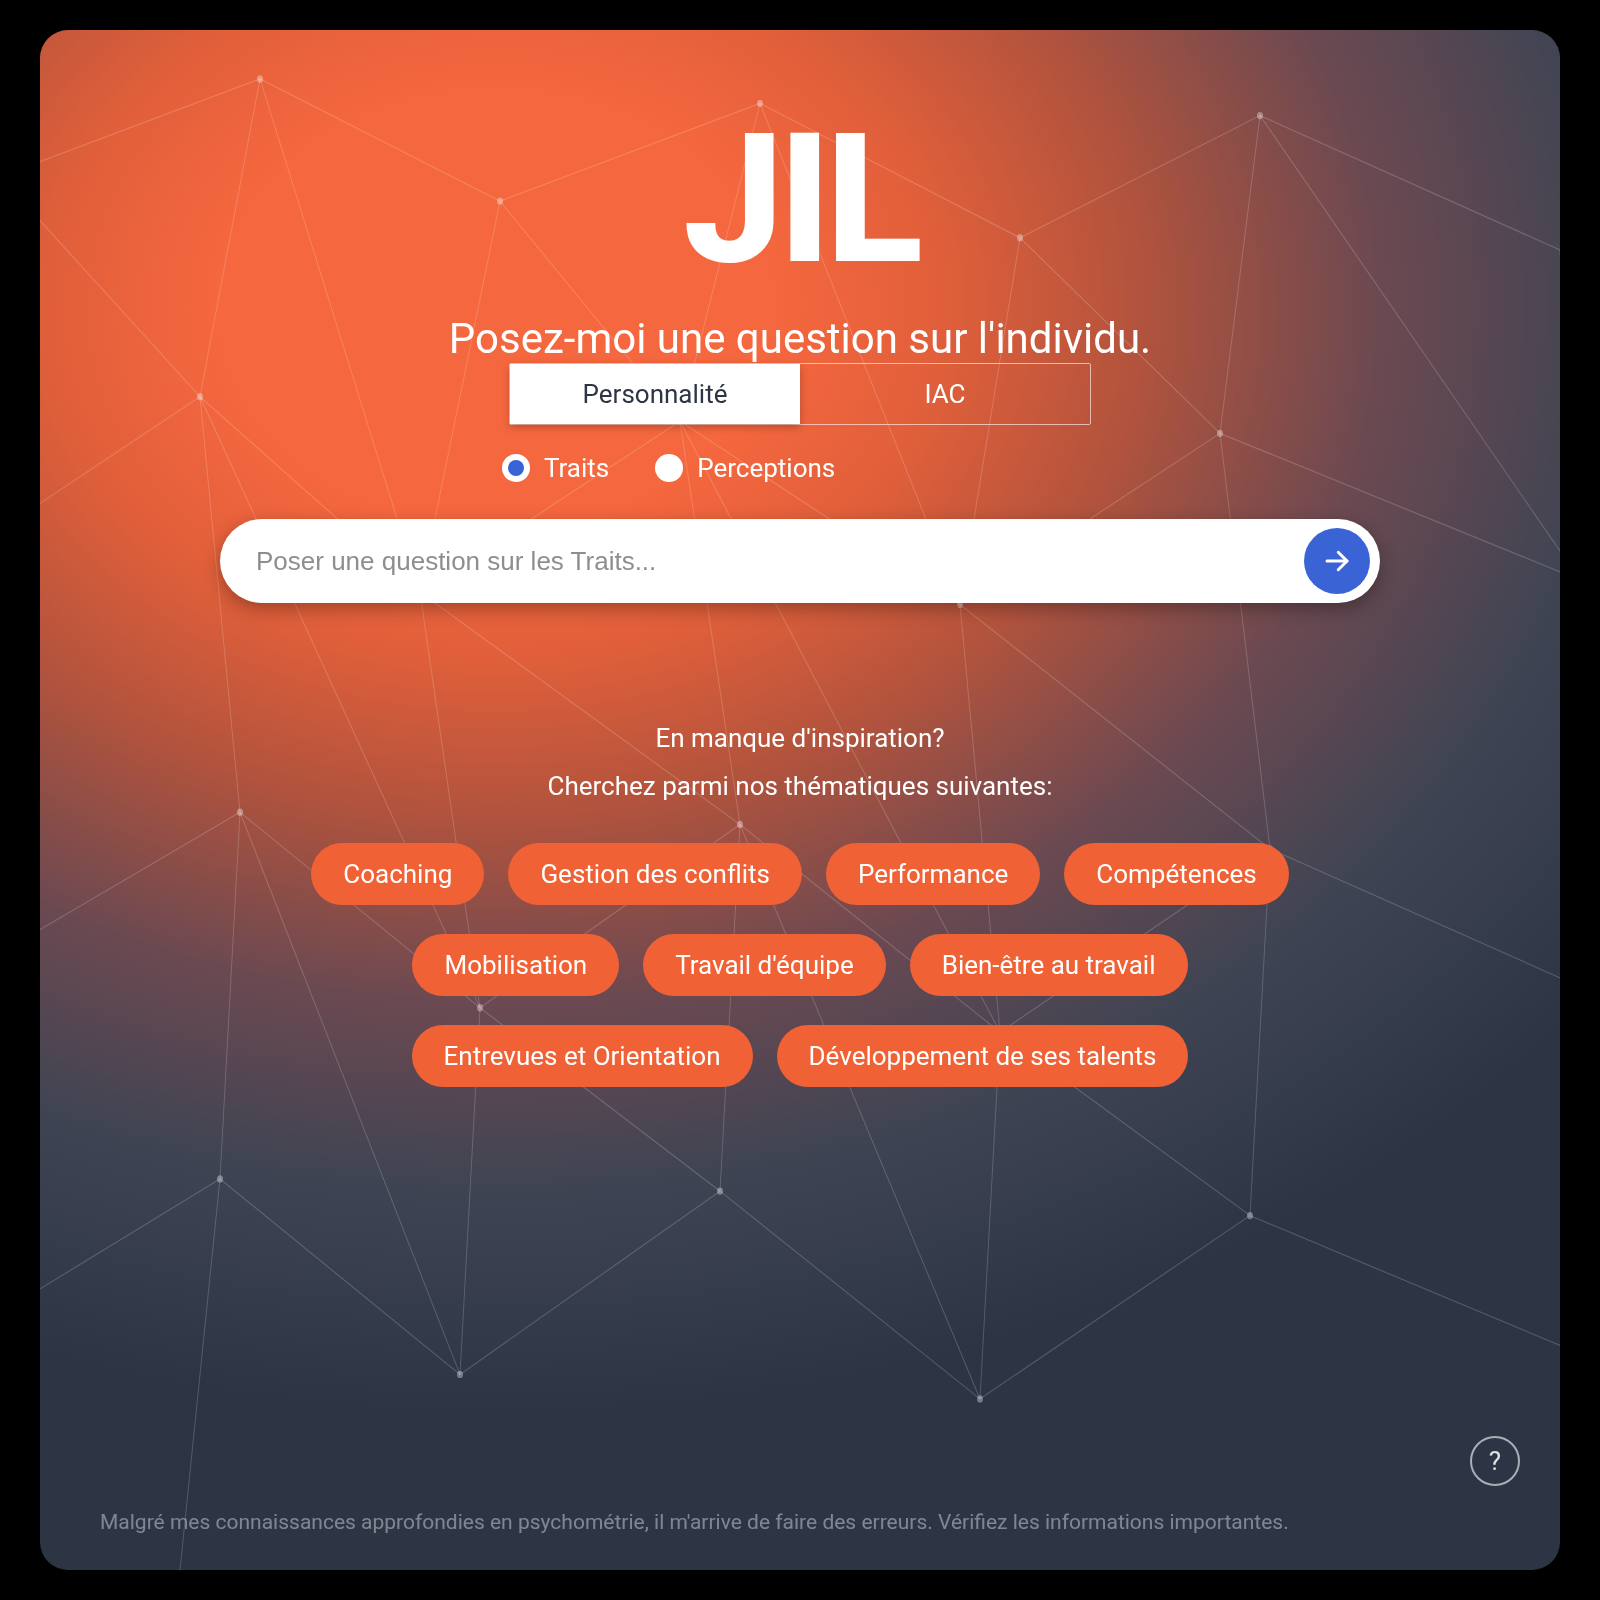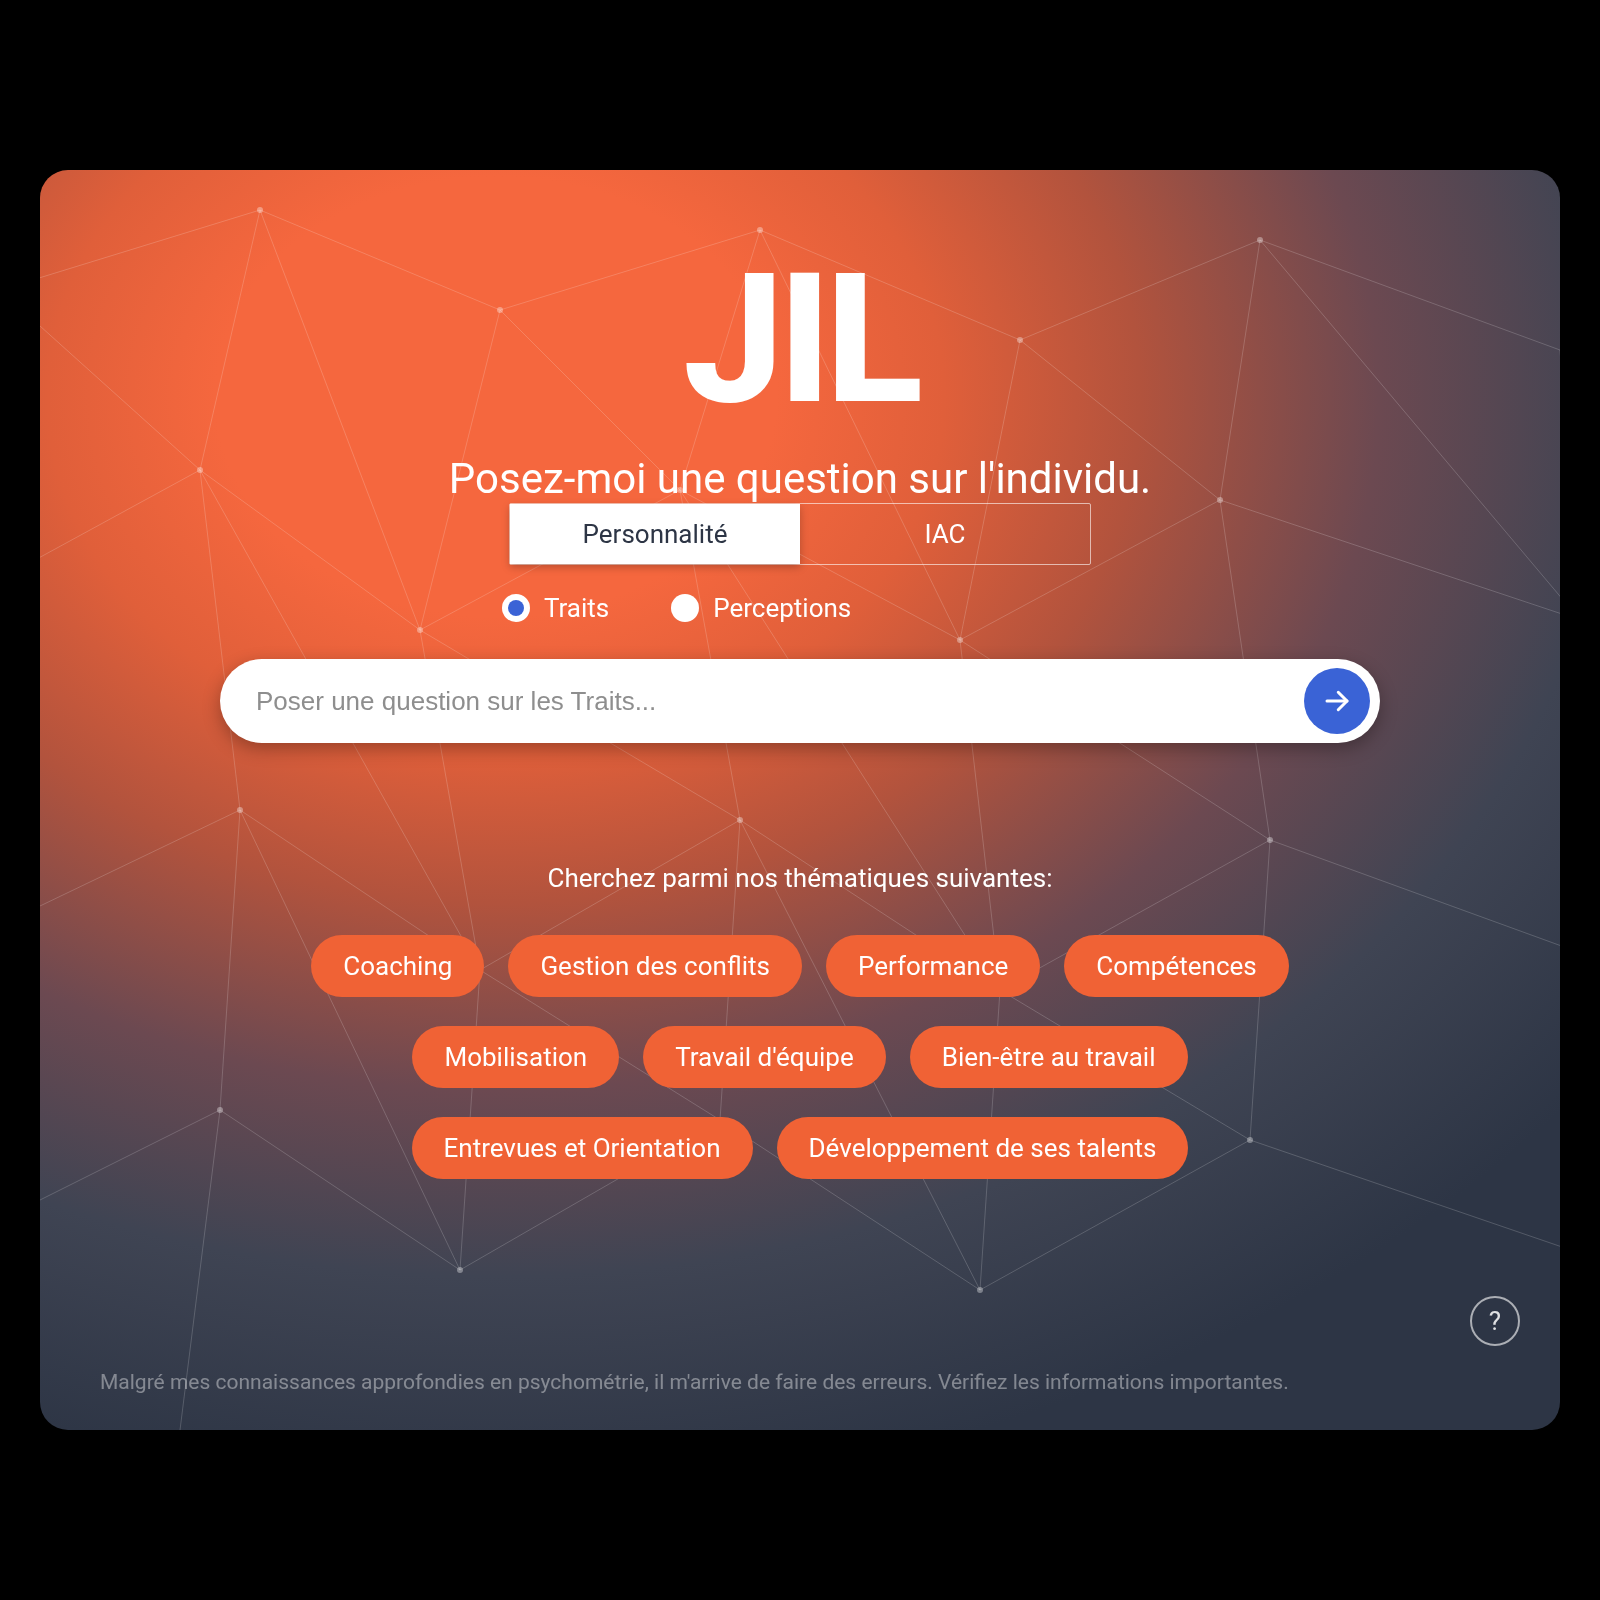"JIL" .app-window { height: 1260px -> 1540px }
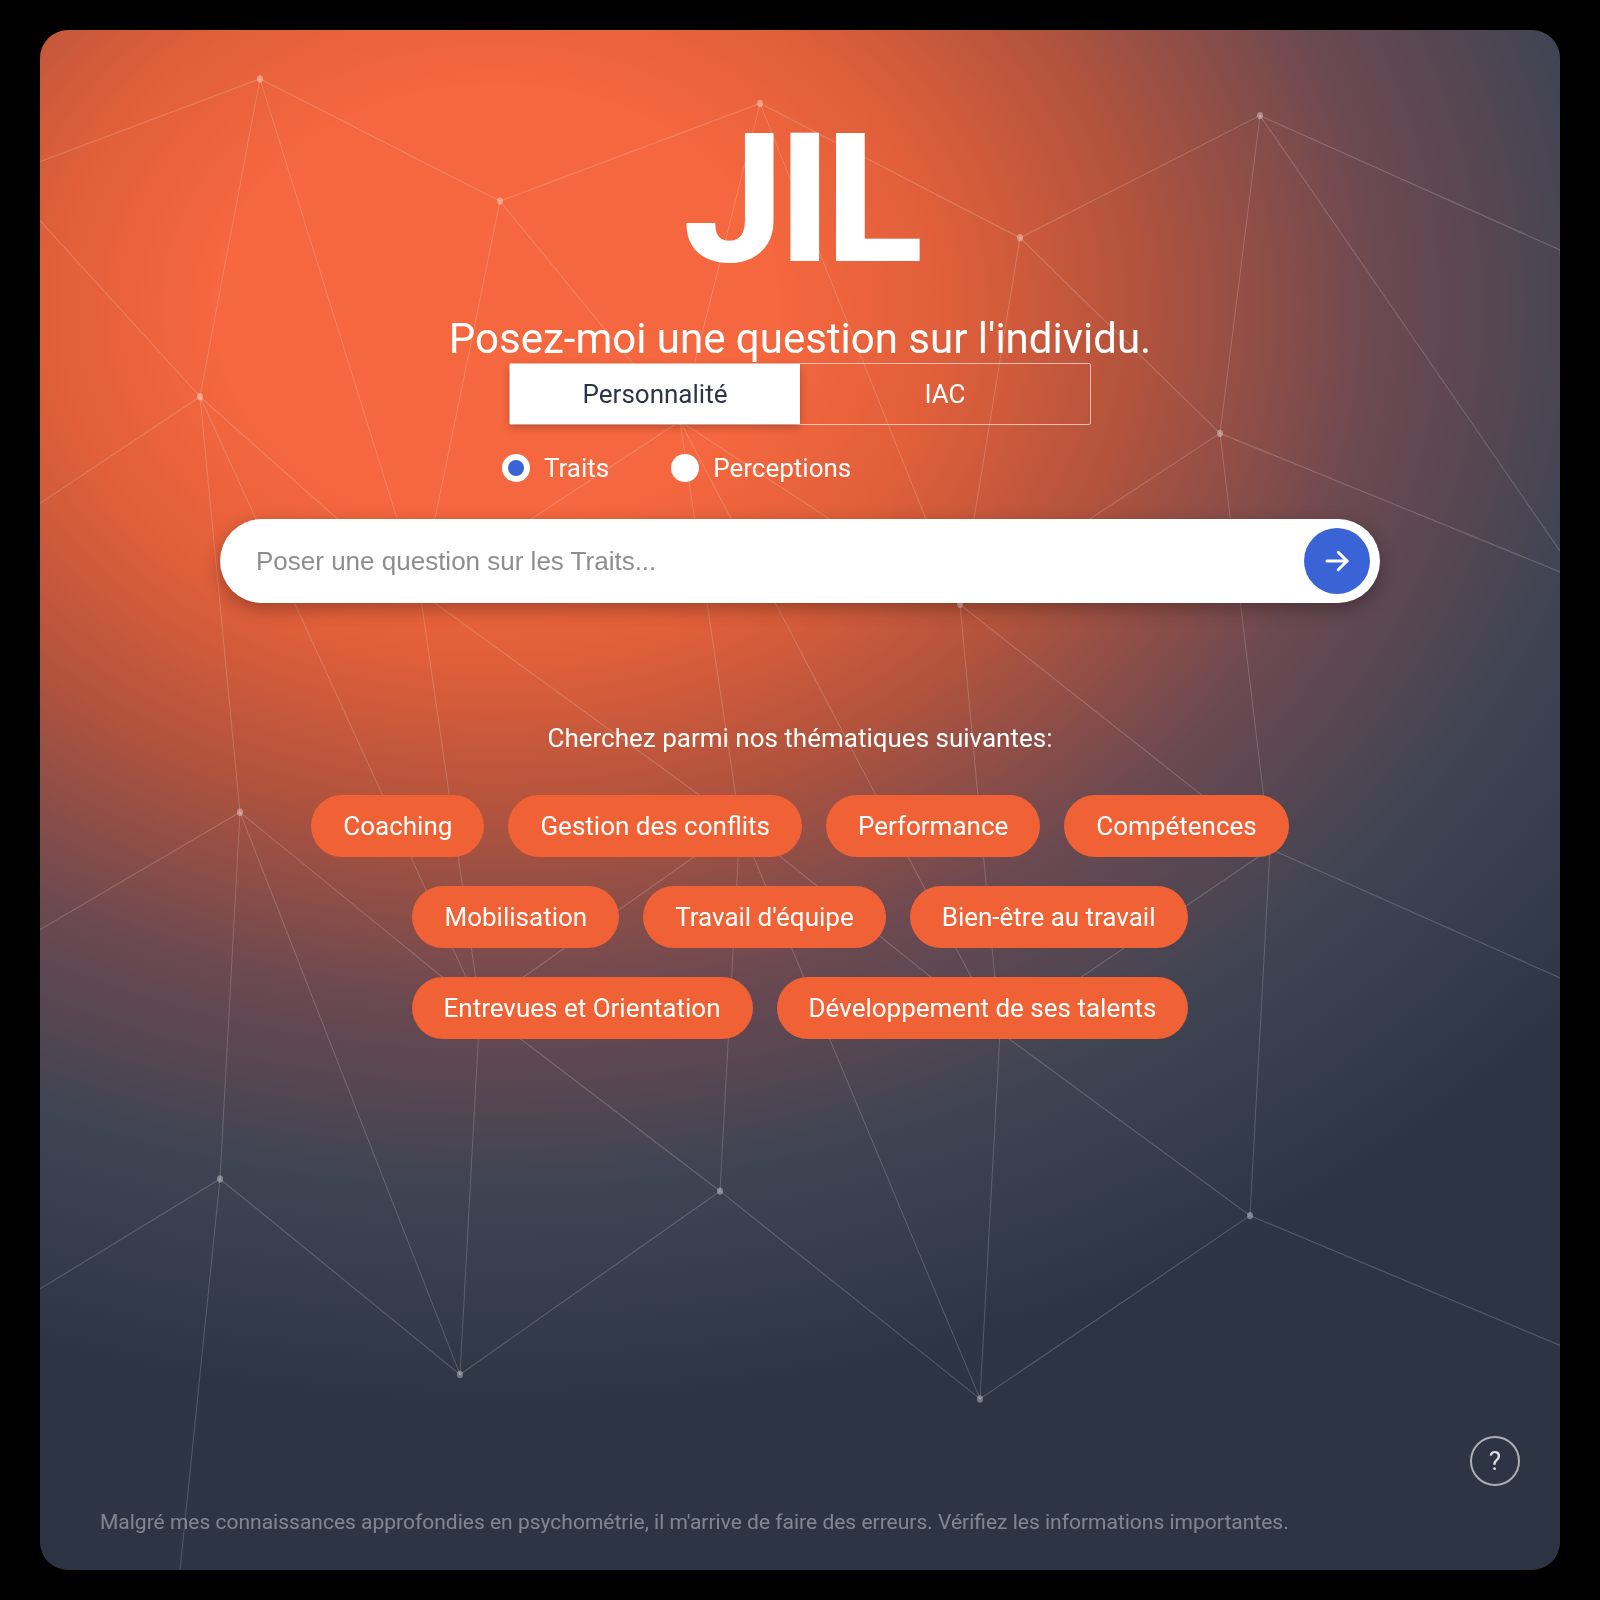"Traits" .radio-row { gap: 62px -> 46px }
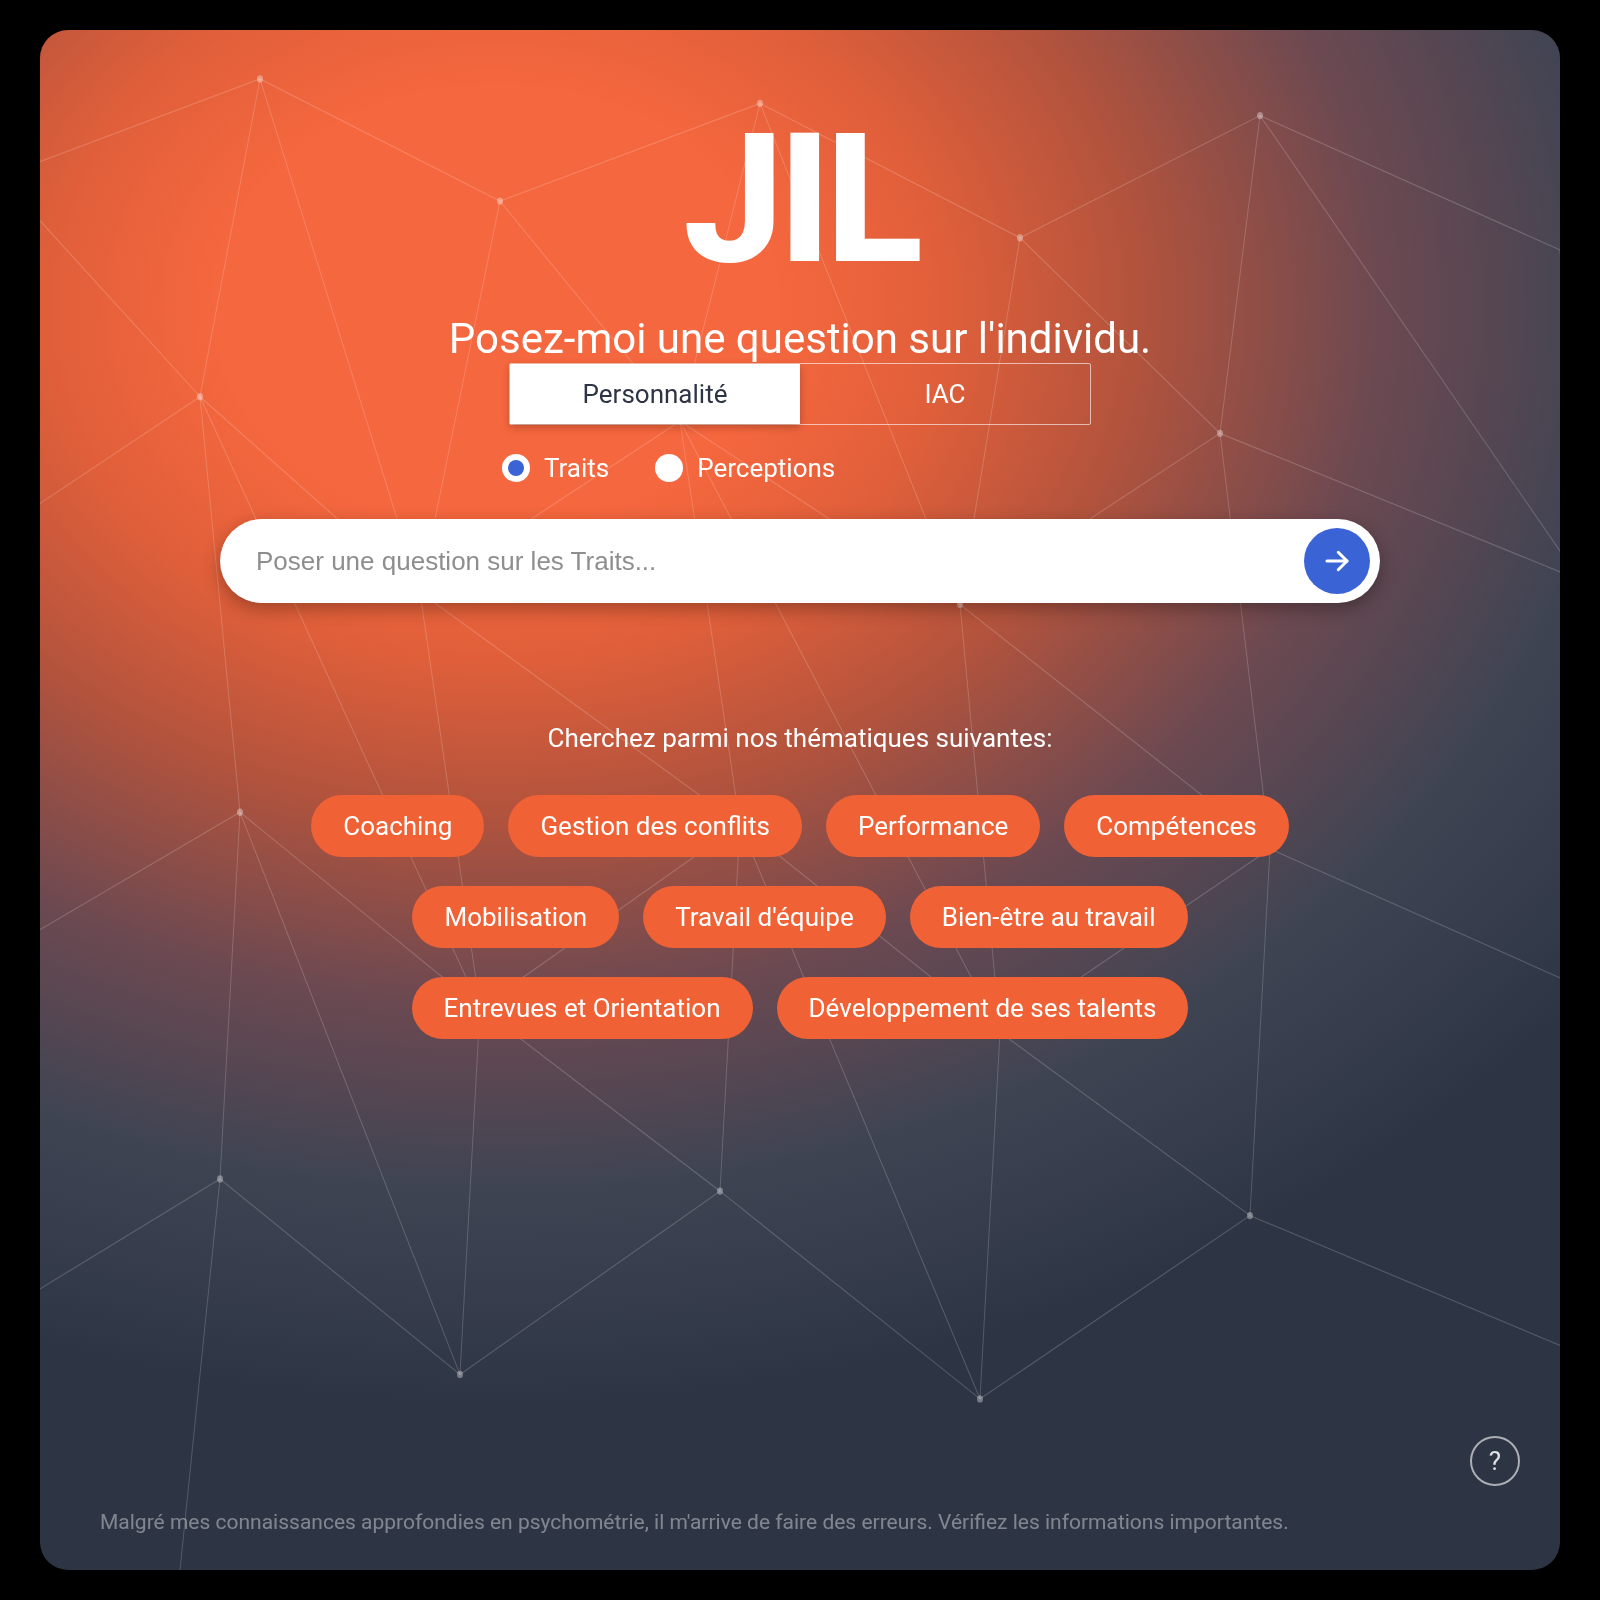"En manque d'inspiration?" div.insp-line1 { html: none -> <div>En manque d'inspiration?</div> }
